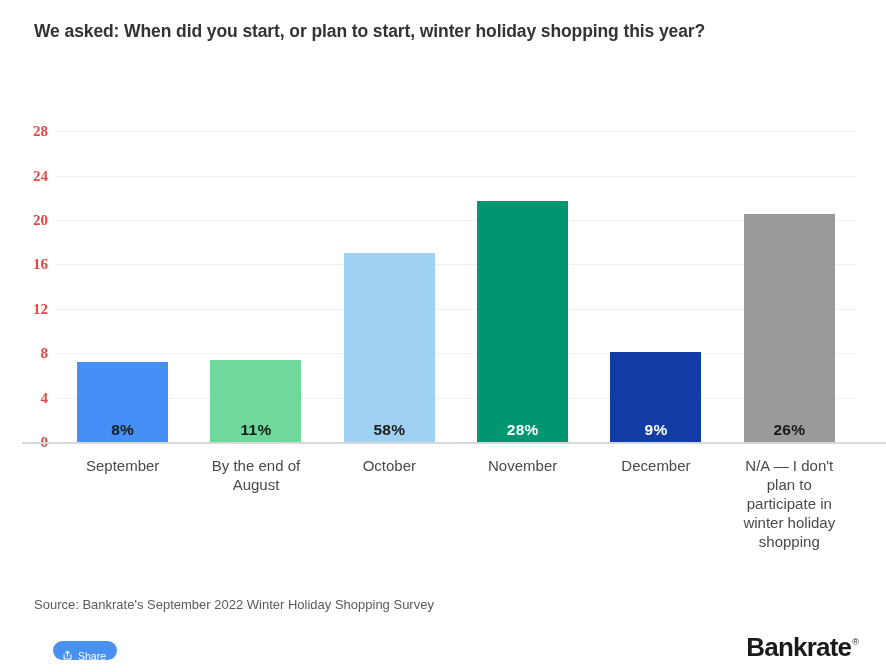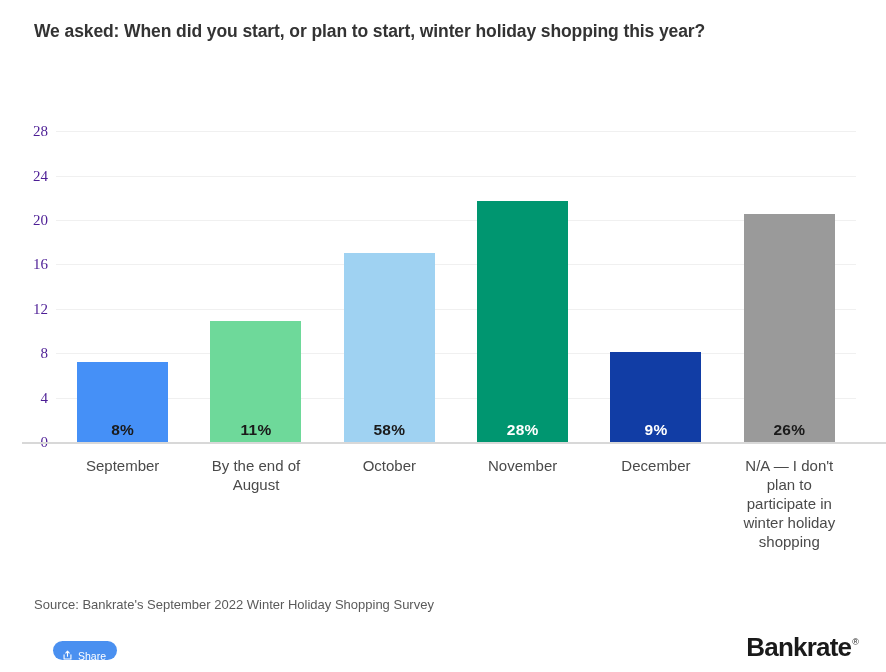"28" .y-tick { color: #4c1d95 -> #ef4444; font-weight: none -> bold }
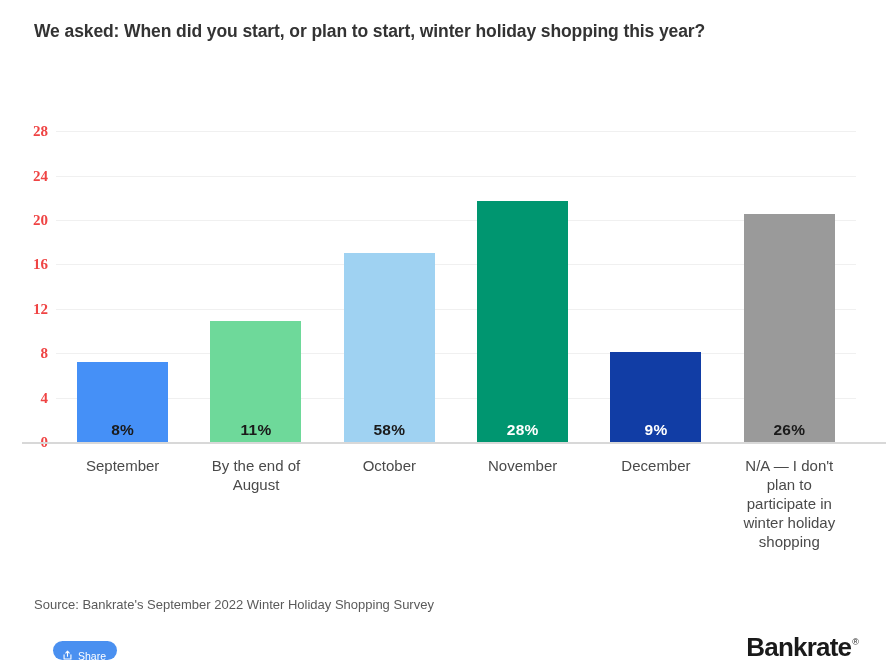"11%" div.bar { height: 121px -> 82px }
